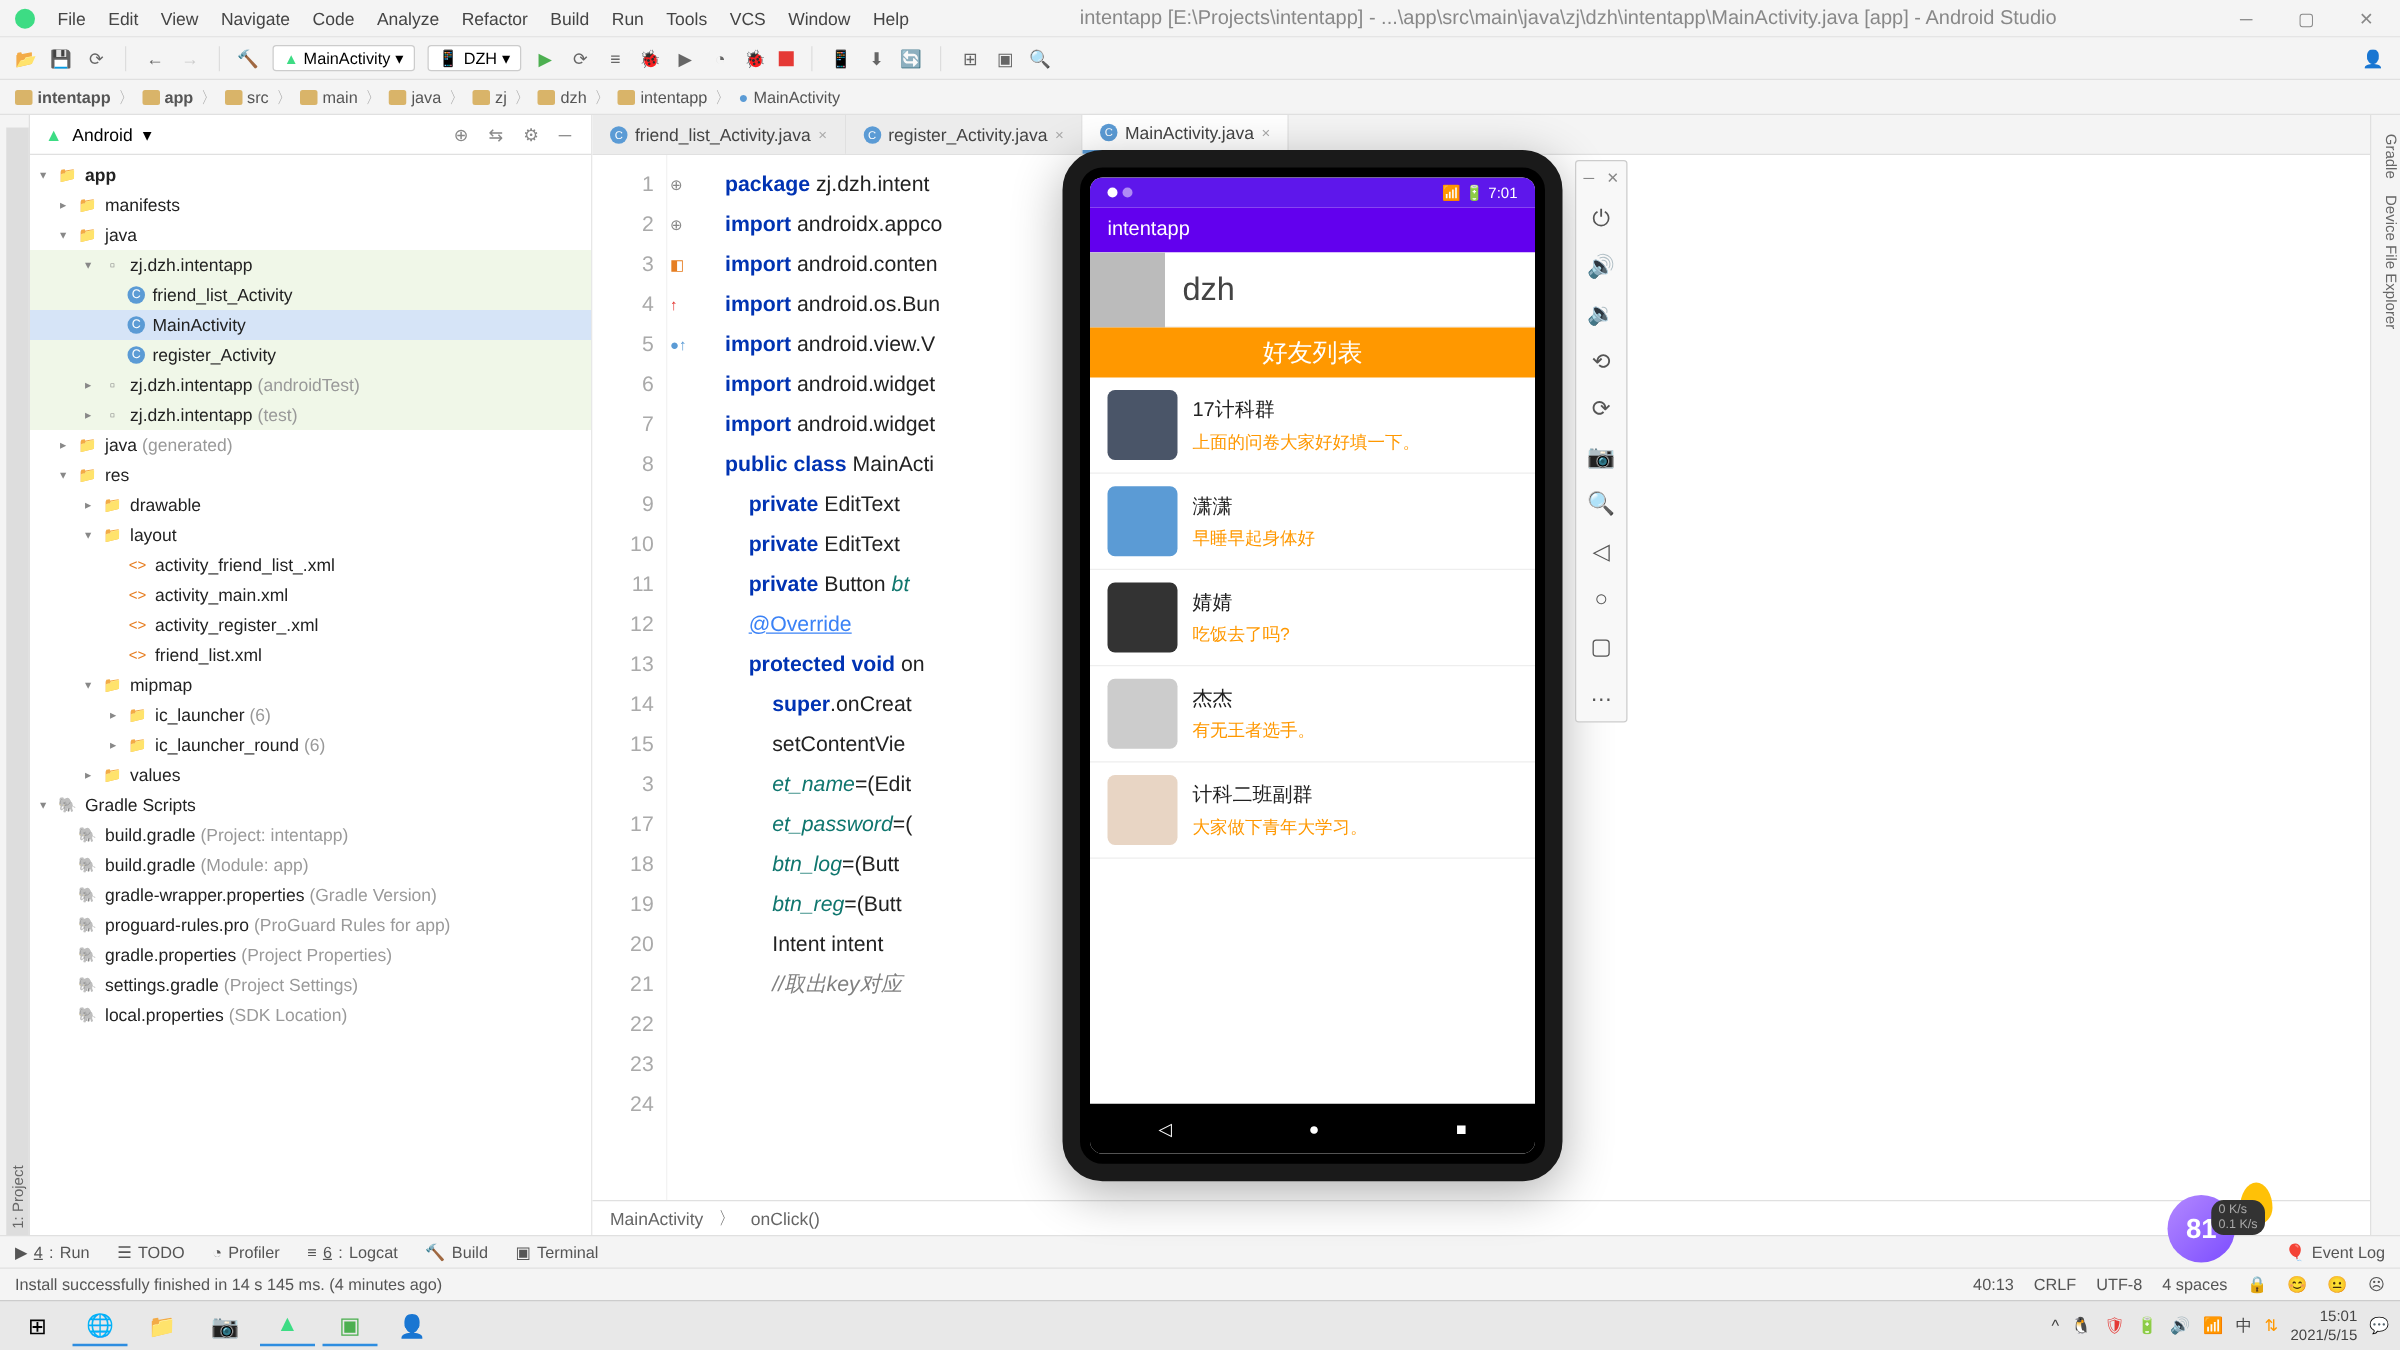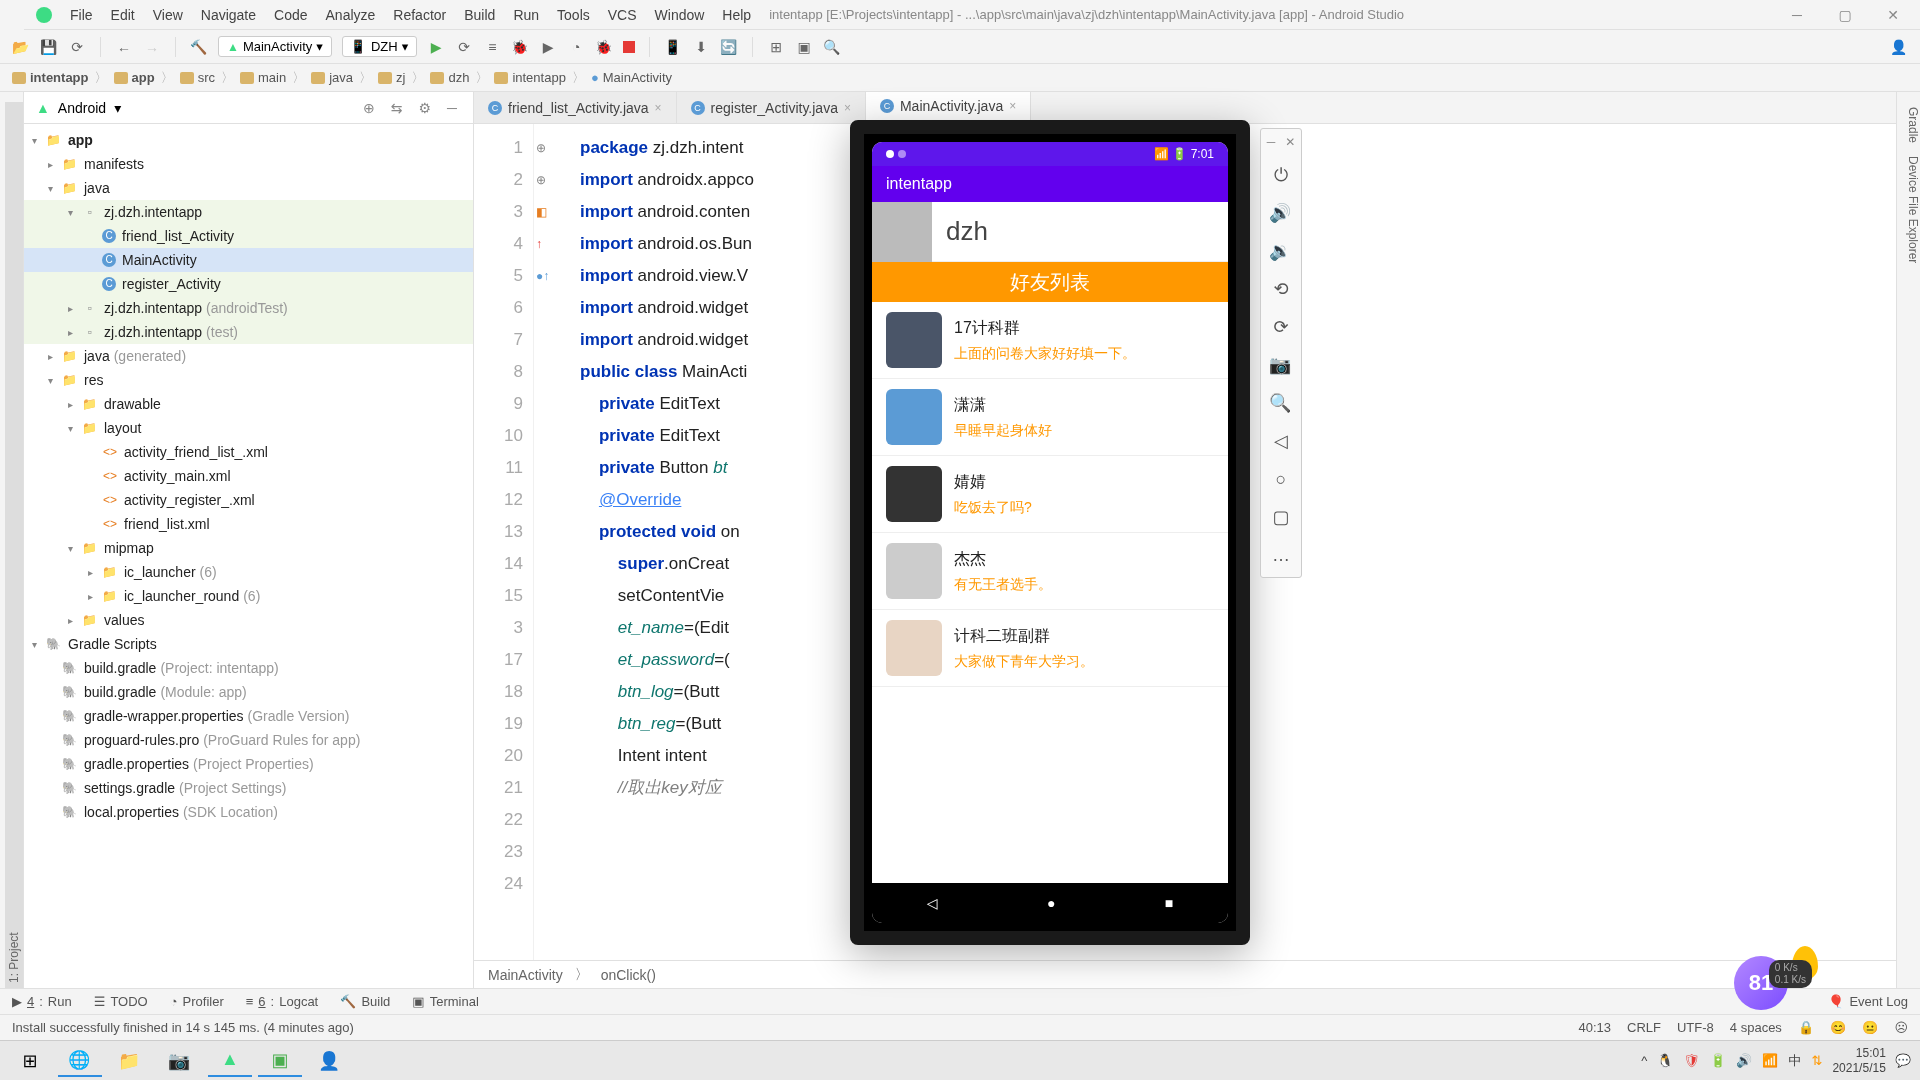"File" .menubar { margin-left: 24px -> none }
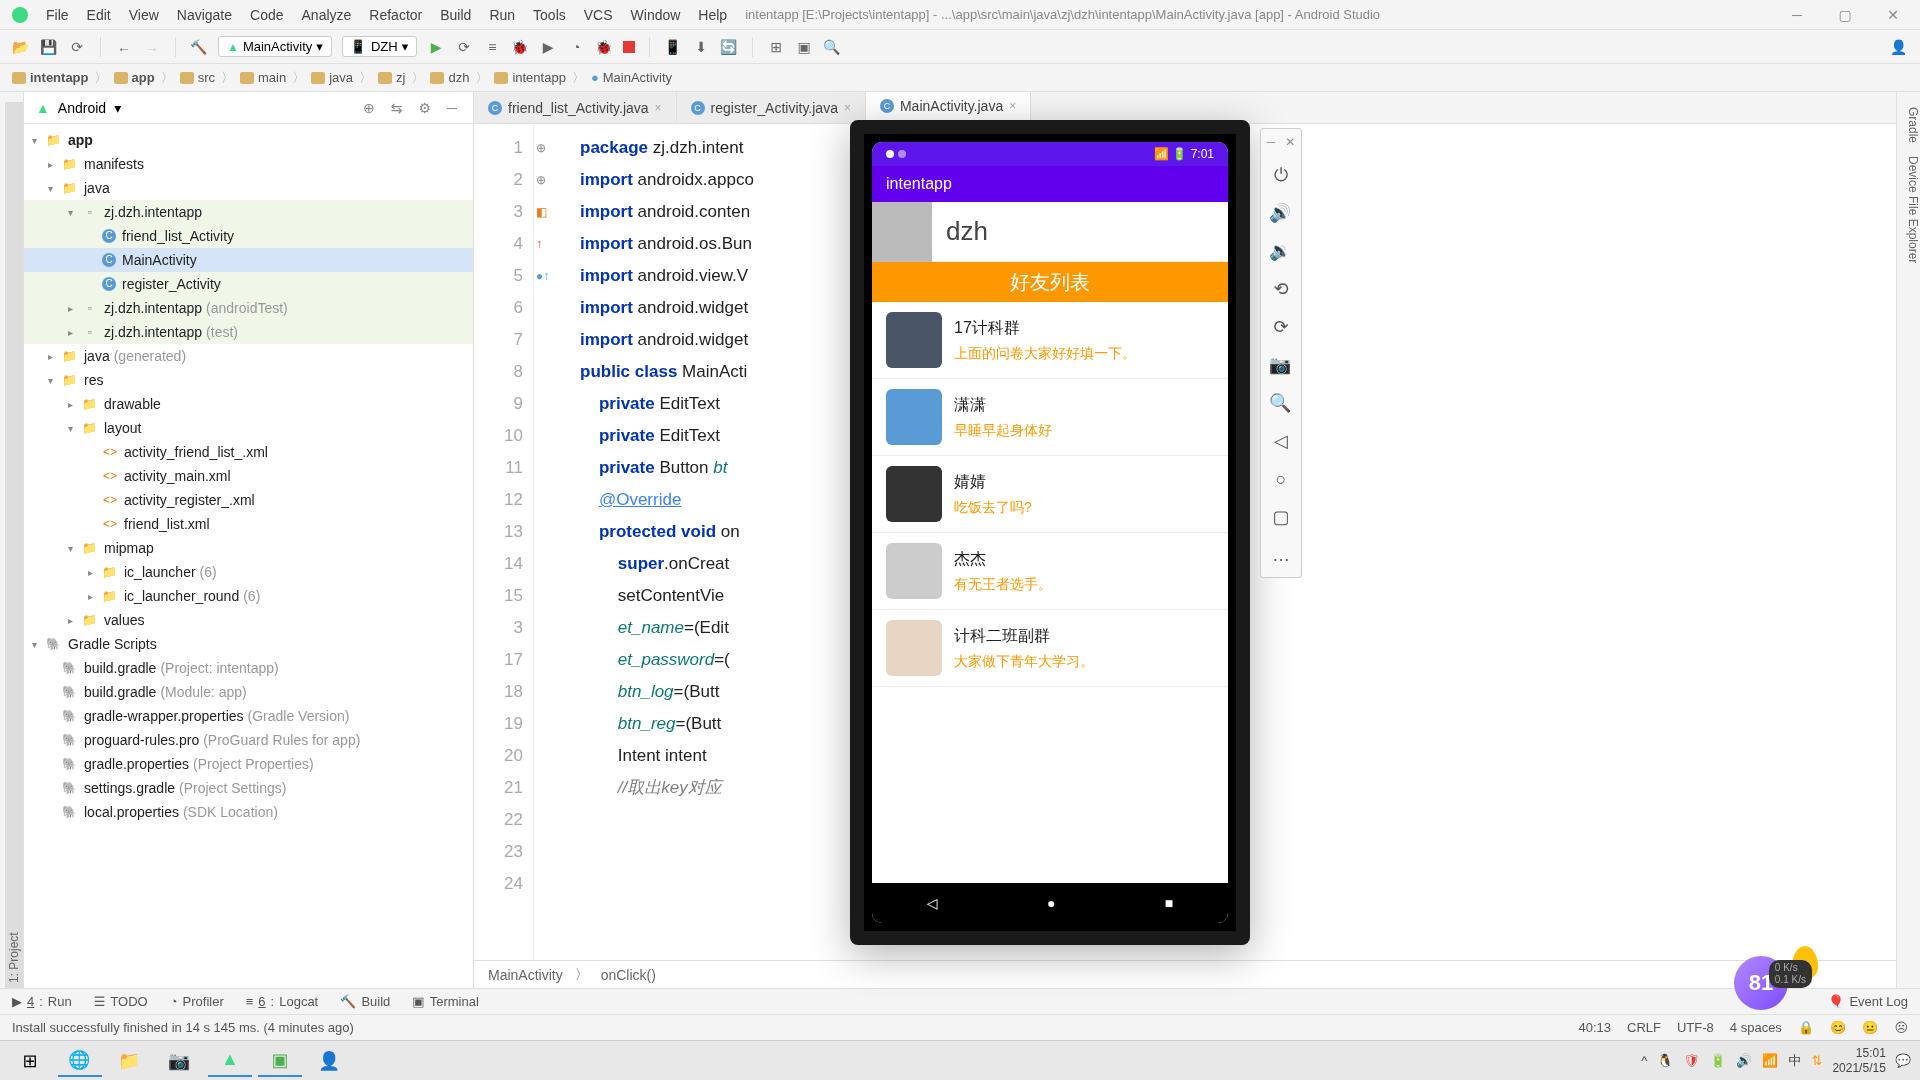"intentapp [E:\Projects\intentapp] -" .menubar .title { font-size: 13px -> 16px; text-align: none -> center }
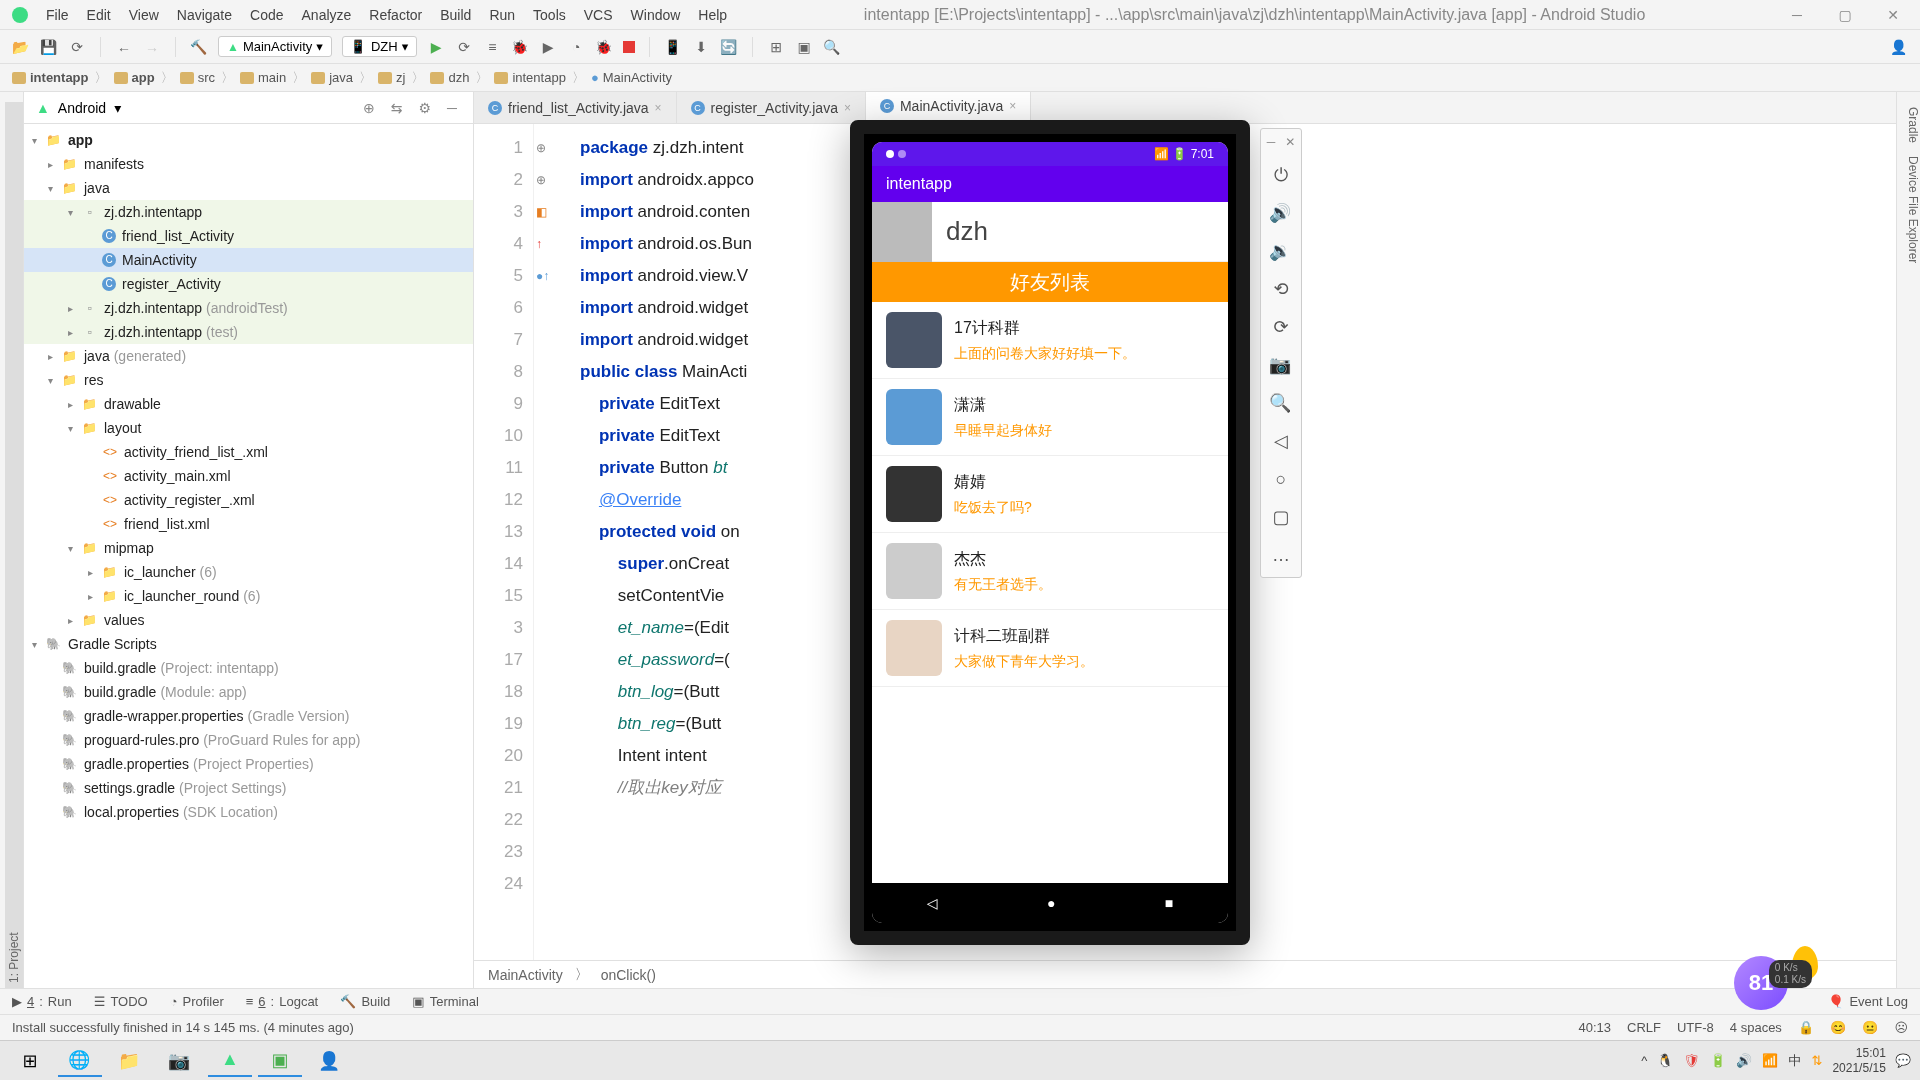"📶 🔋 7:01" .emulator { border-radius: 8px -> 32px }
